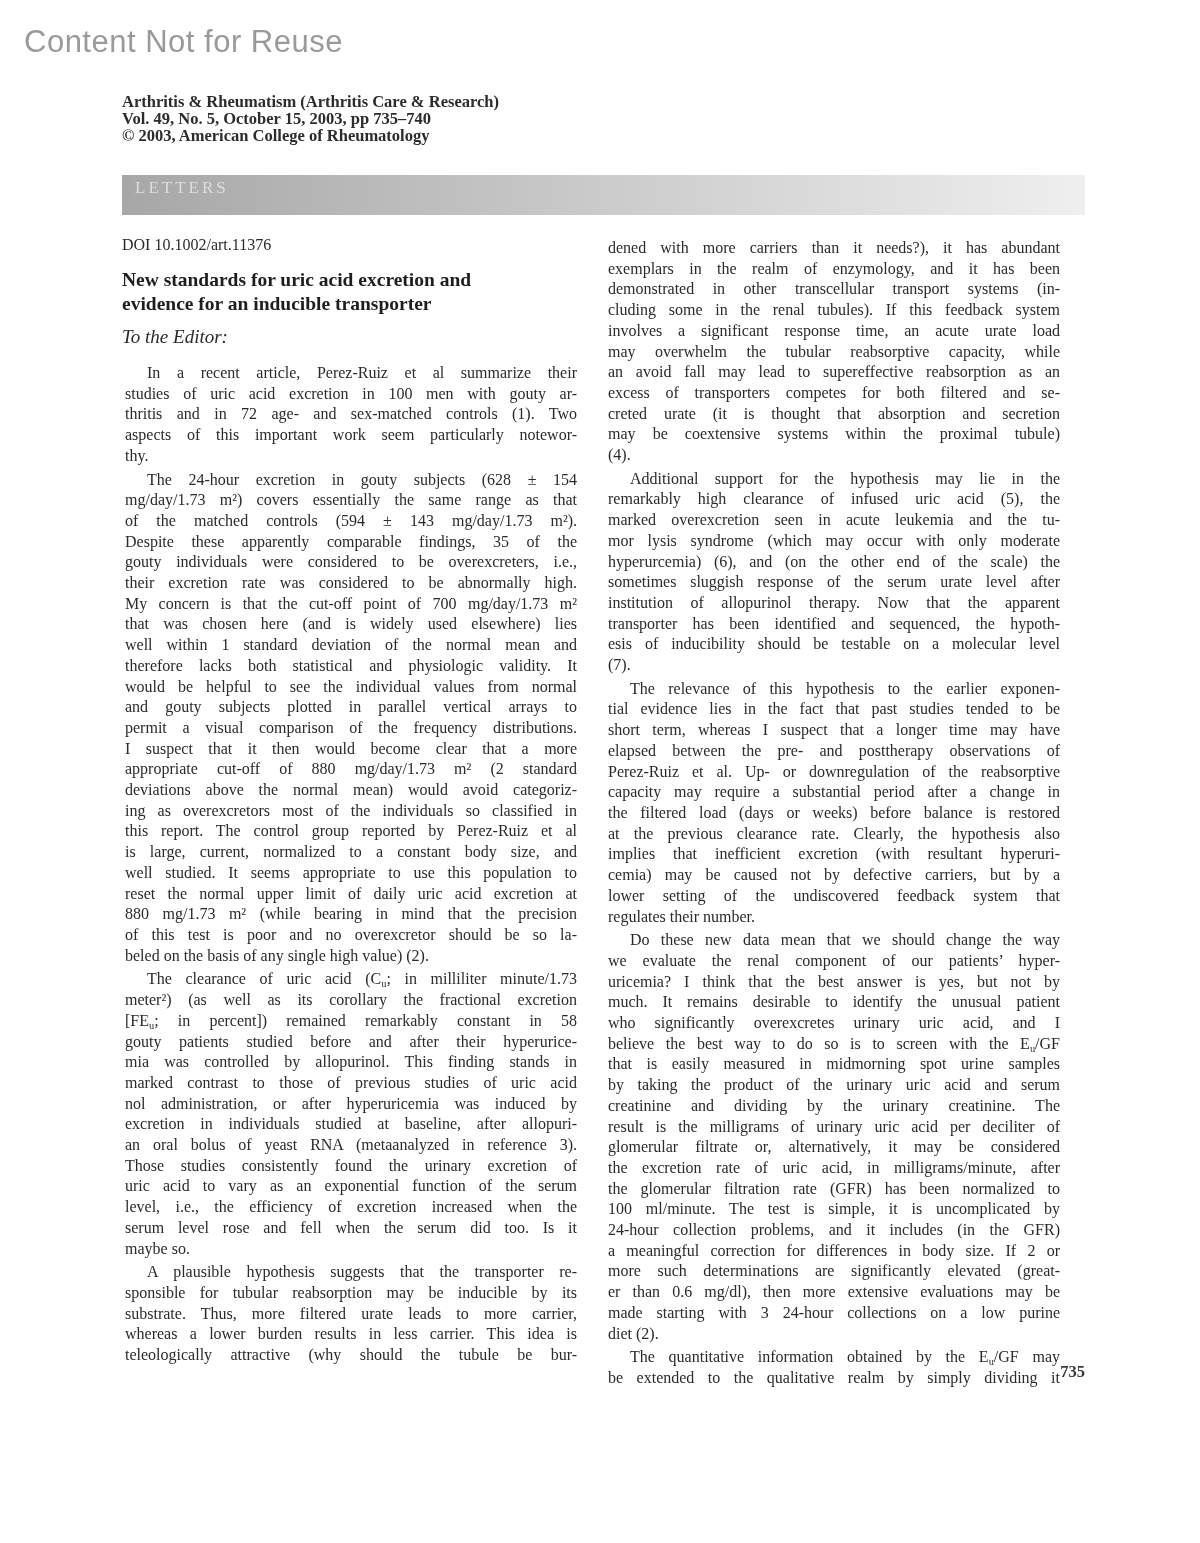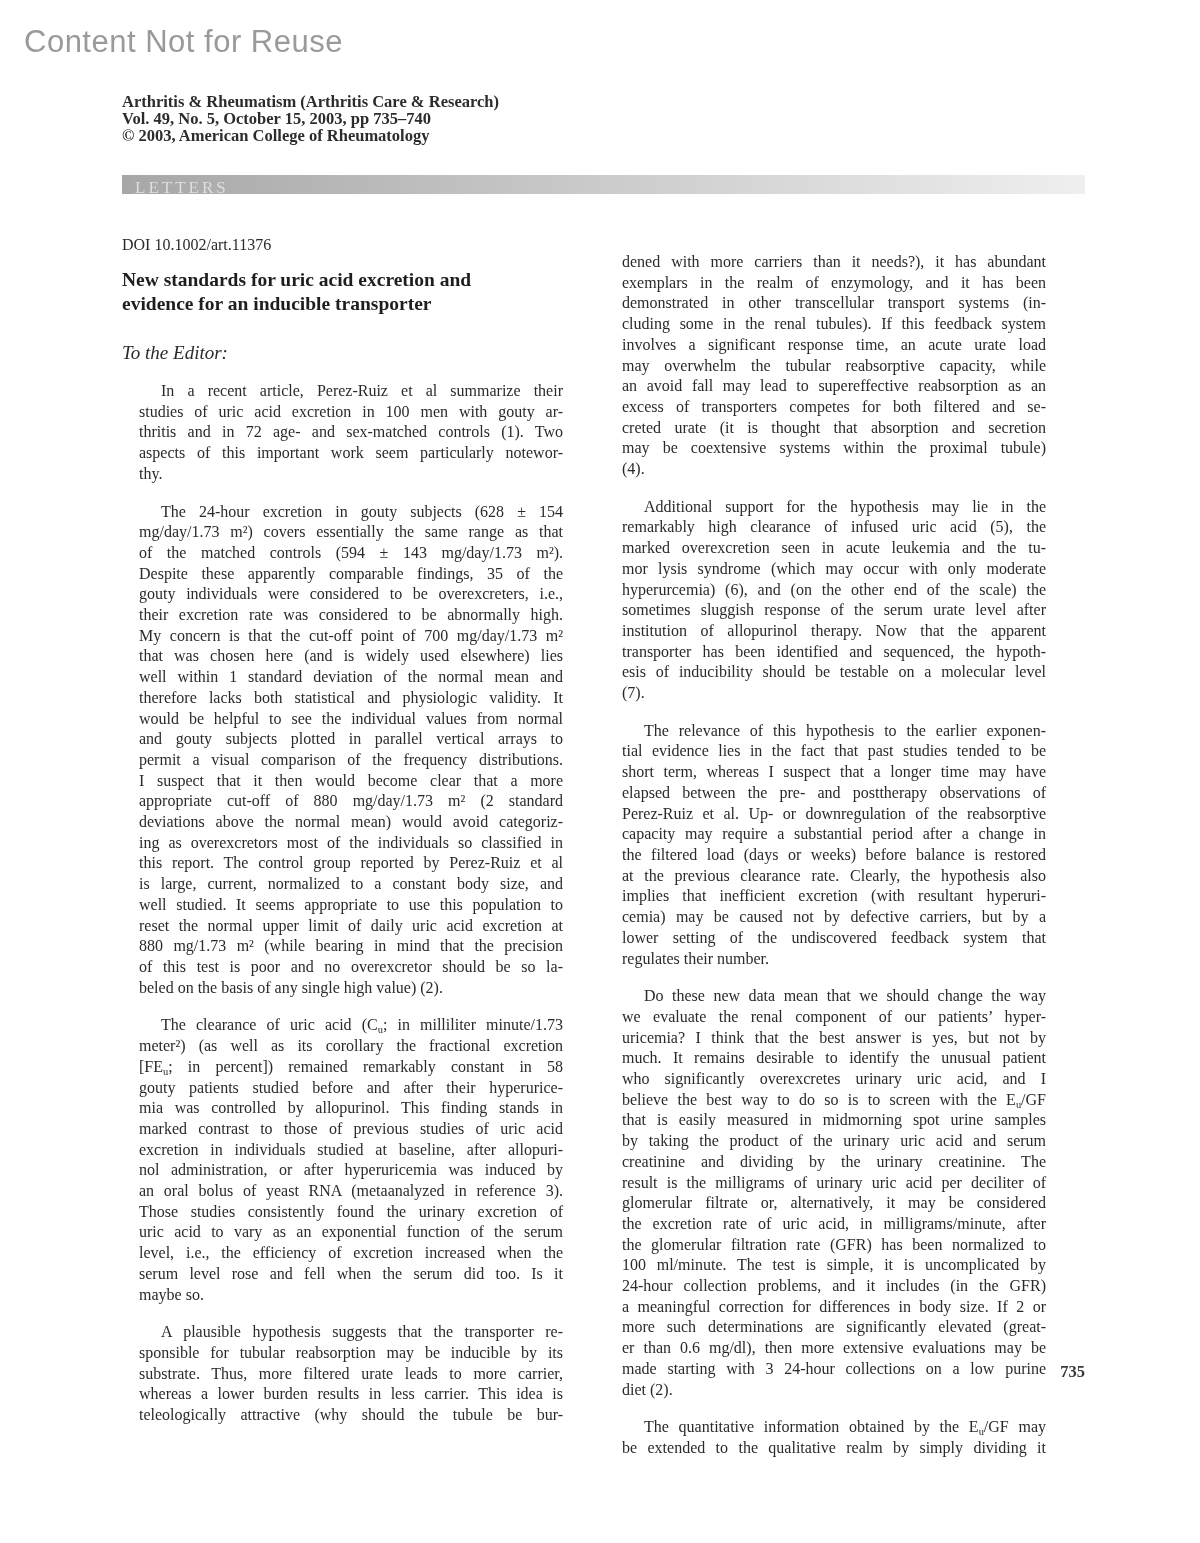"LETTERS" .letters-bar { height: 19px -> 40px }
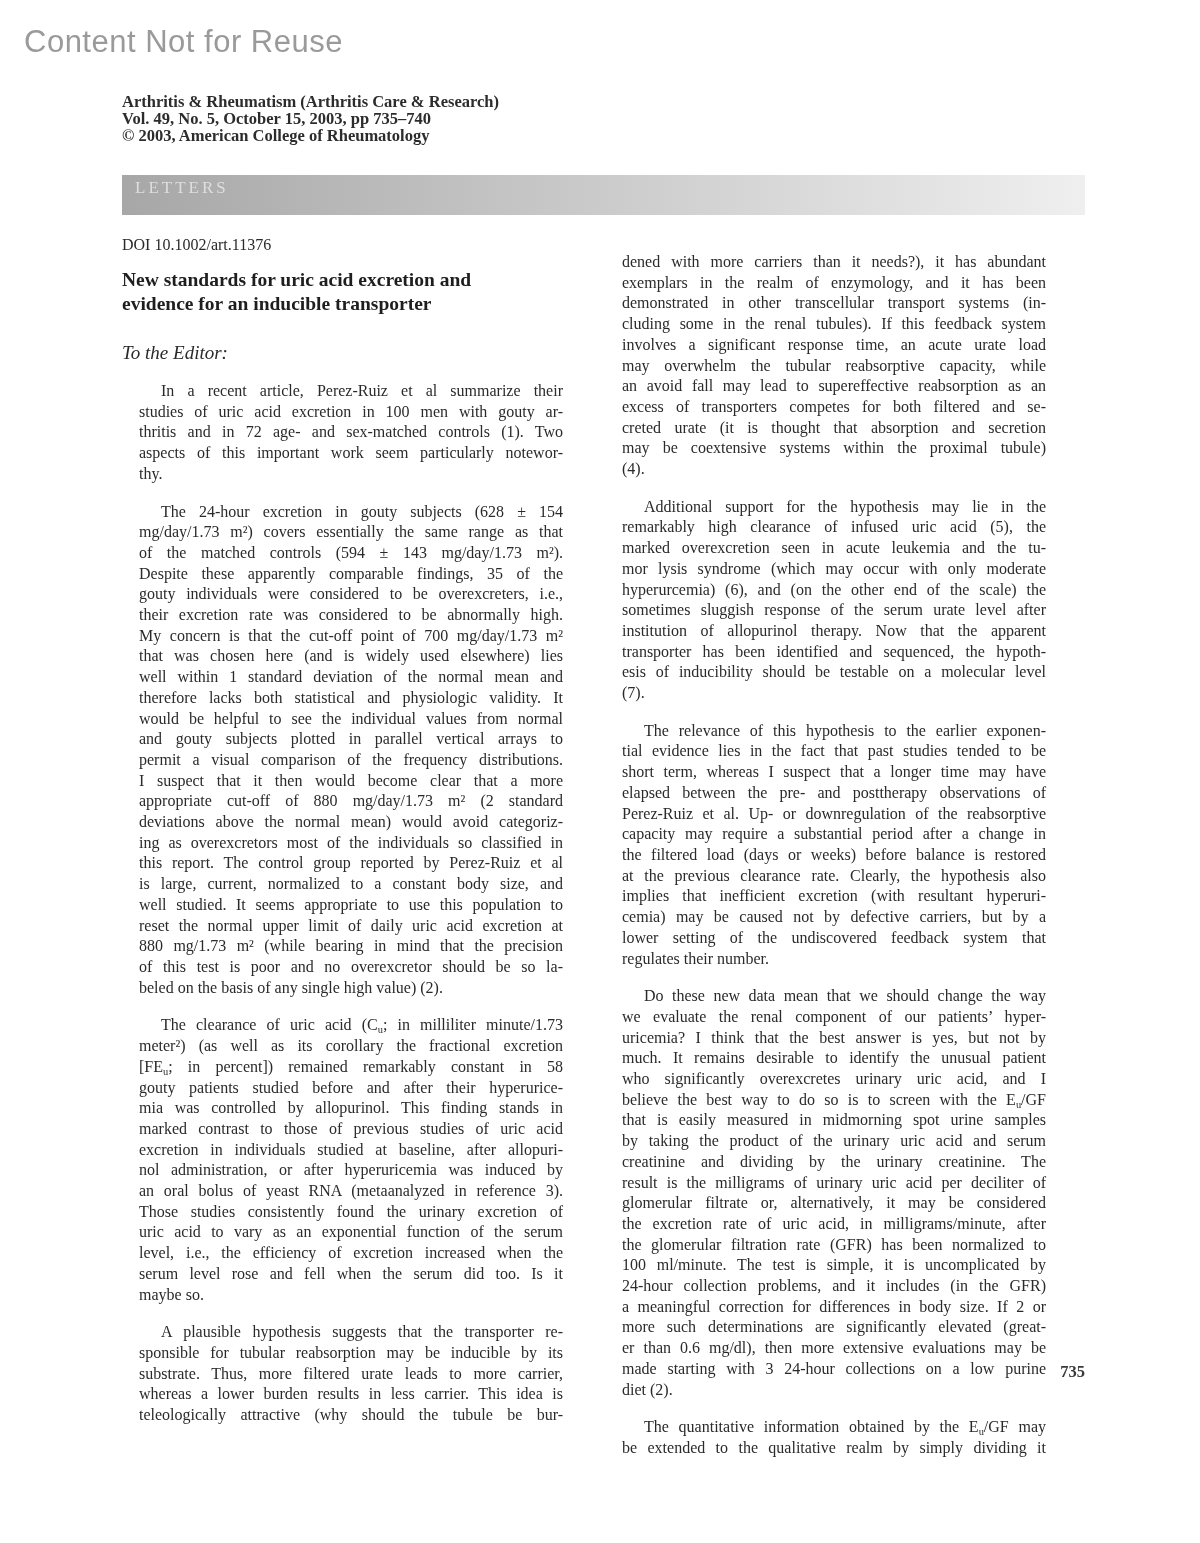"dened with more carriers than" .para { margin: 17px -> 3px }
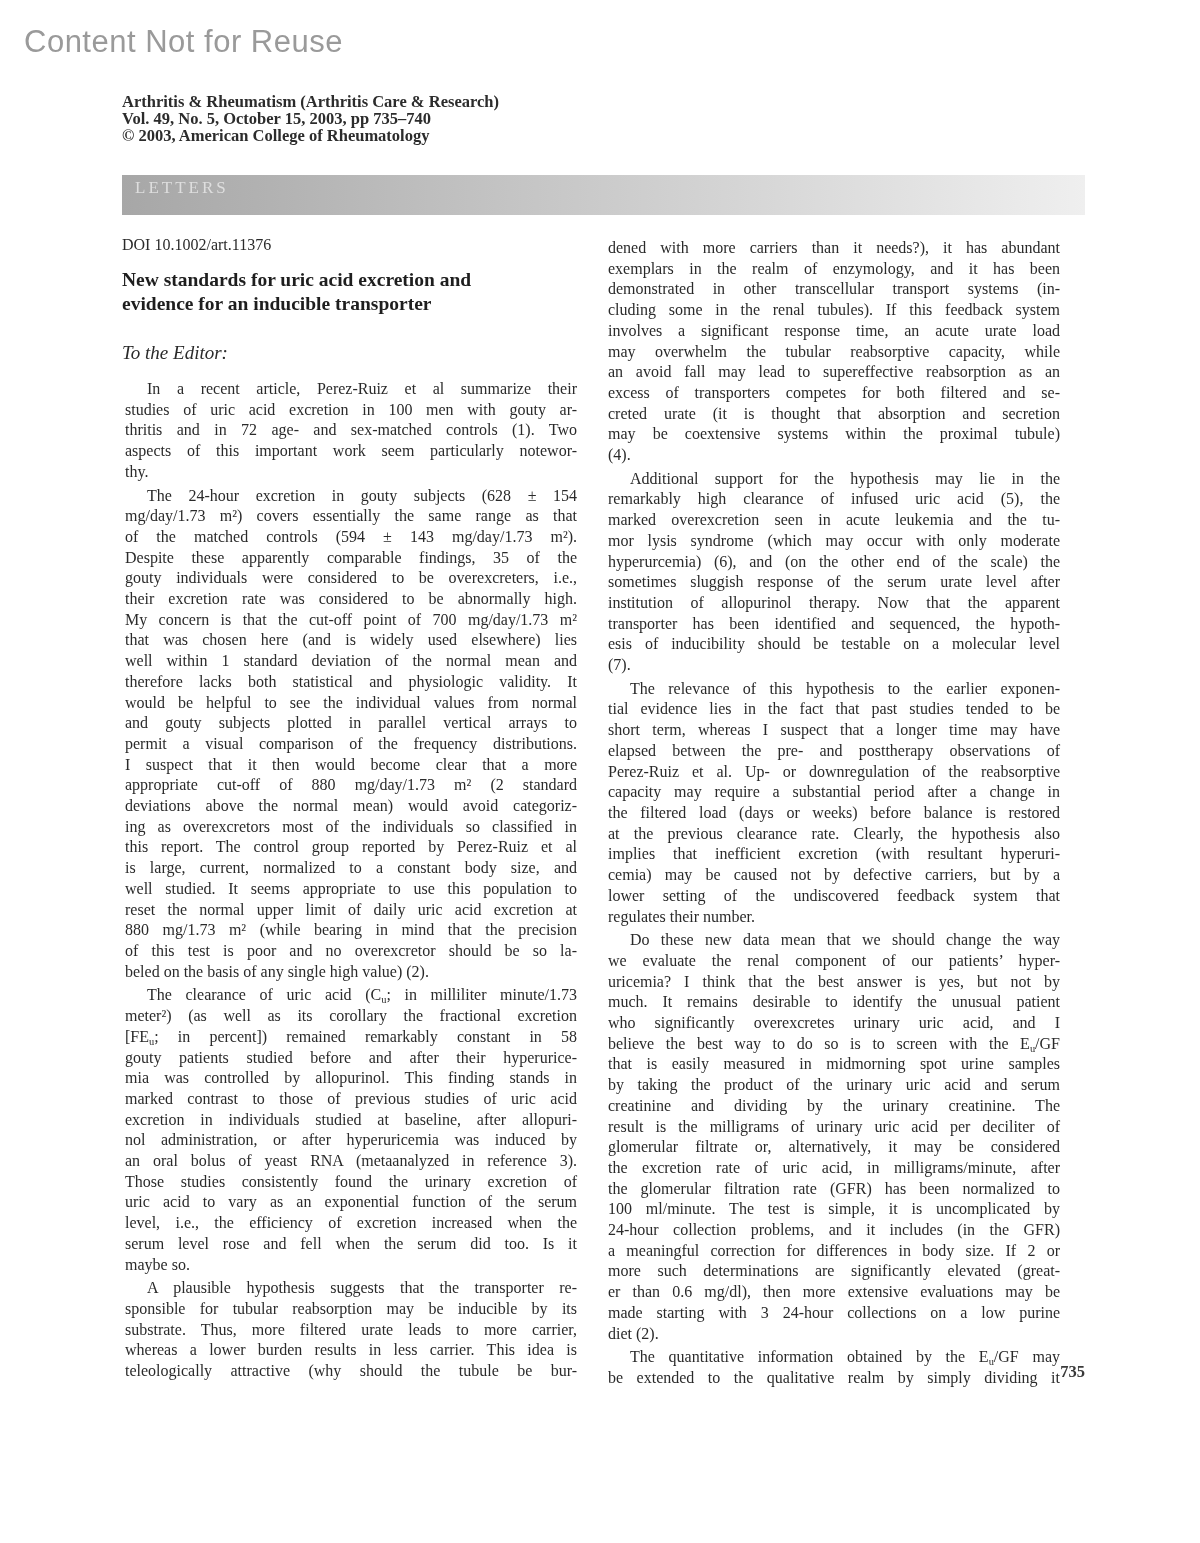"To the Editor:" .salutation { margin-top: 26px -> 10px }
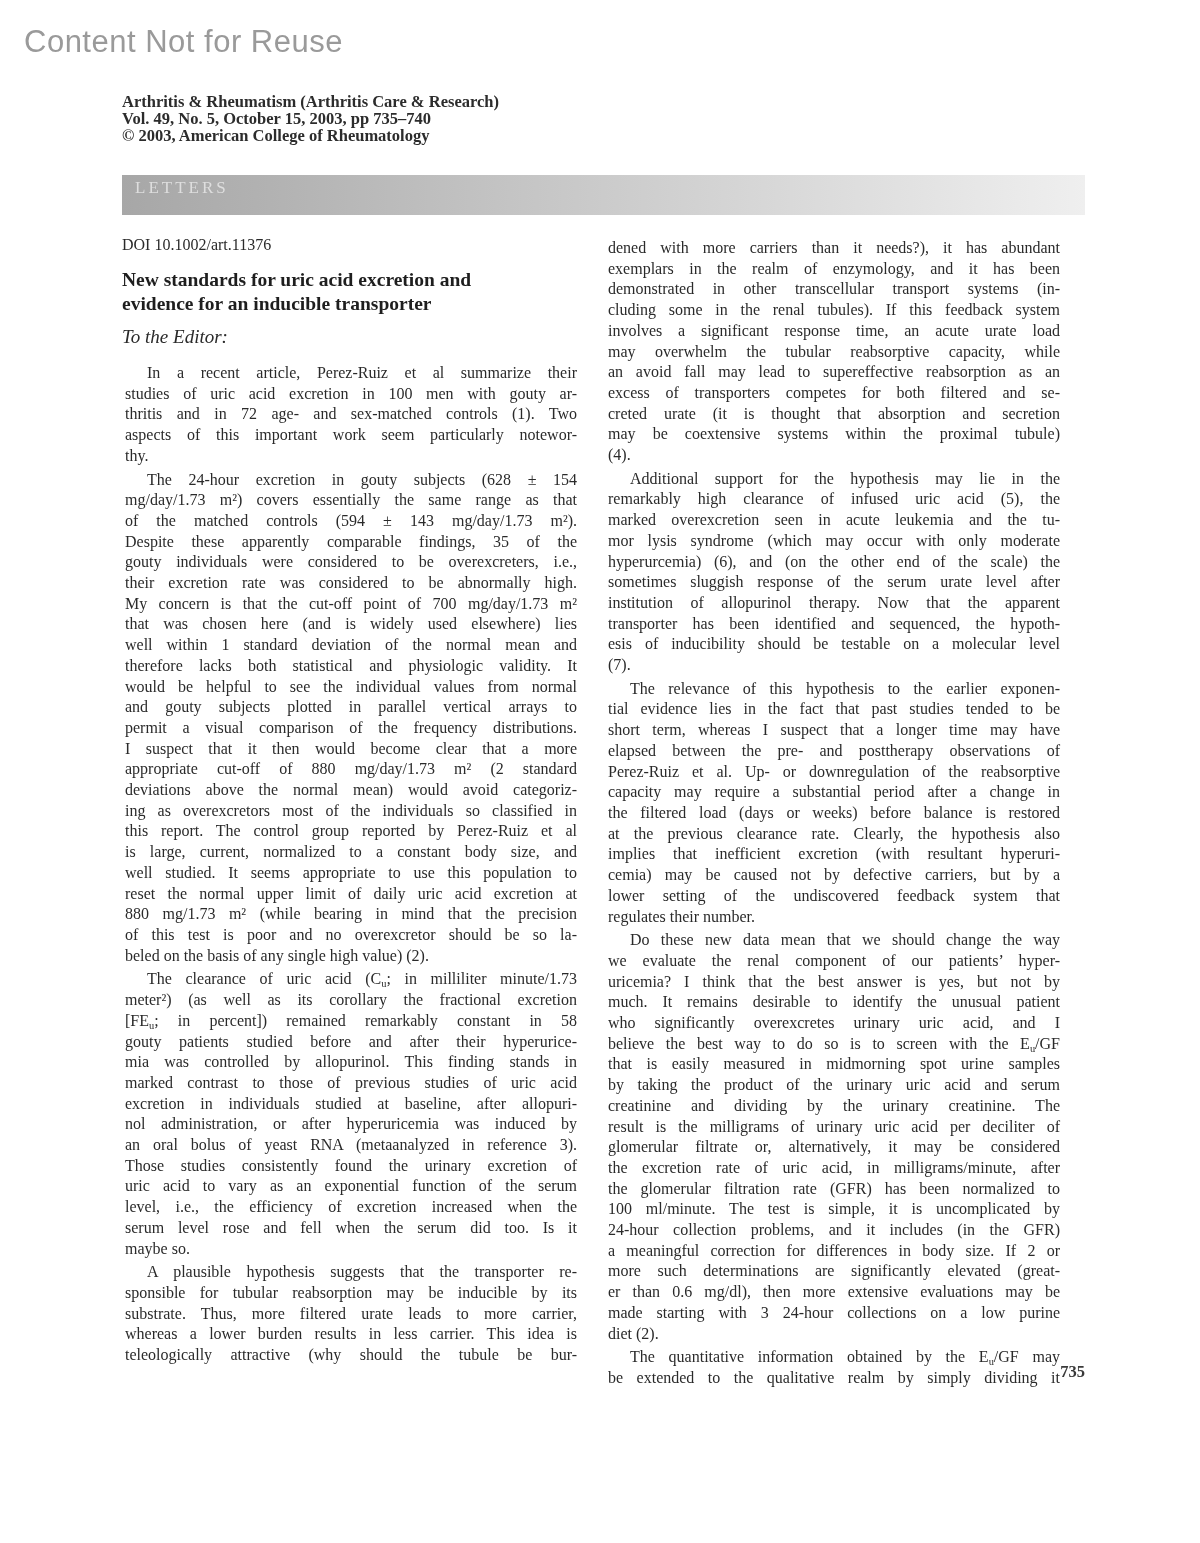"excretion in individuals studied at" div.line { order: before "nol administration, or after" -> after "nol administration, or after" }
